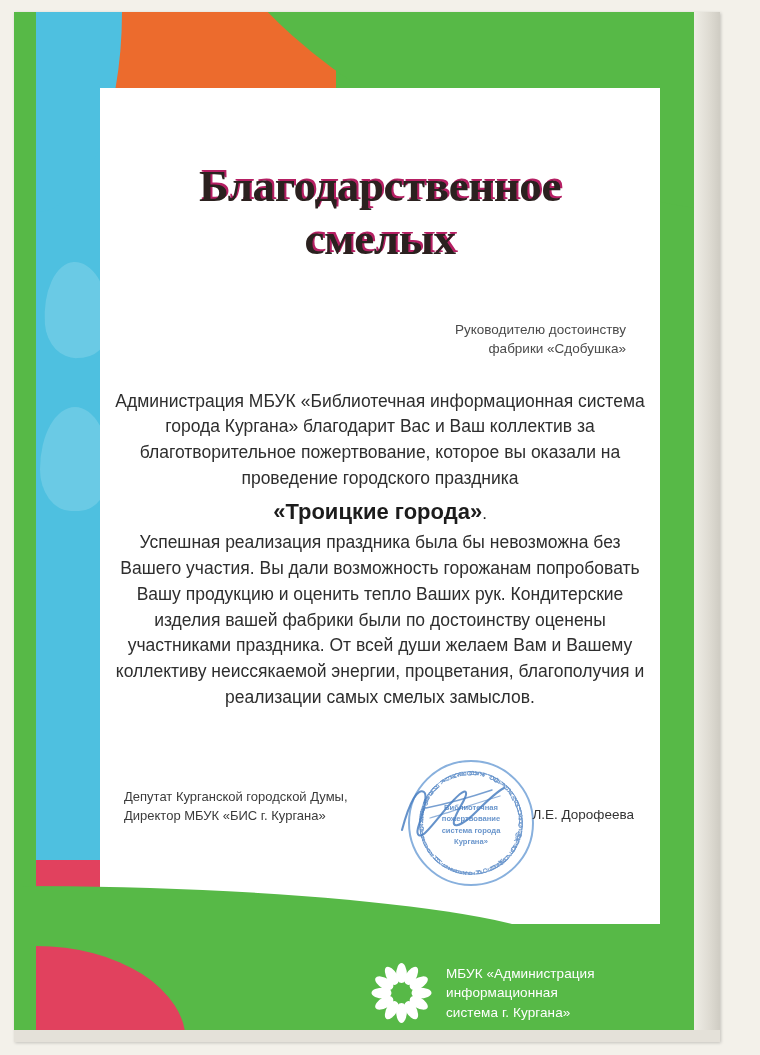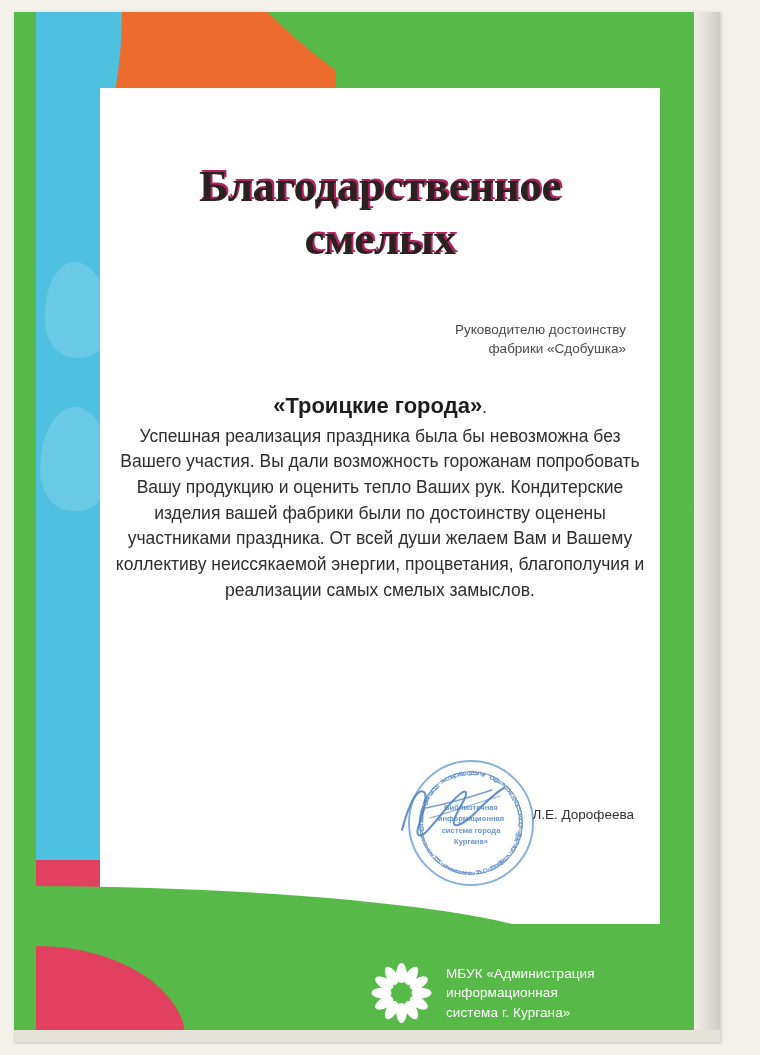"Администрация МБУК «Библиотечная" p { html: none -> <p>Администрация МБУК «Библиотечная информационная система города Кургана» благодарит Вас и Ваш коллектив за благотворительное пожертвование, которое вы оказали на проведение городского праздника</p> }
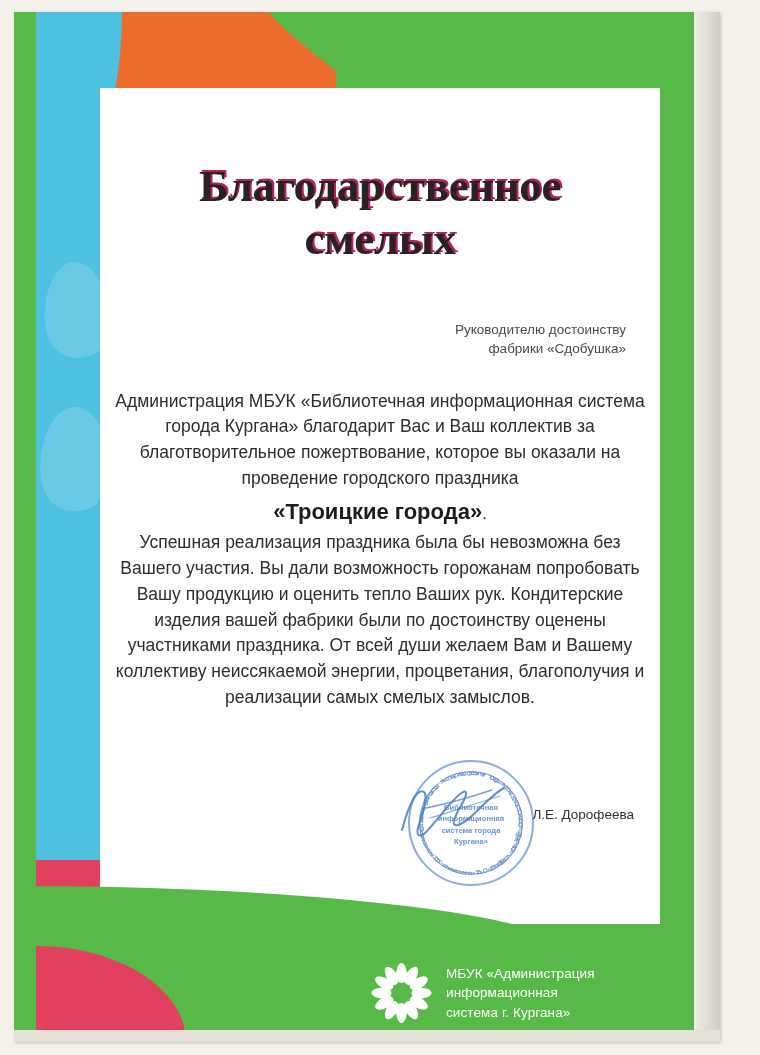"Депутат Курганской городской Думы," div.sign-left { html: none -> <div>Депутат Курганской городской Думы, Директор МБУК «БИС г. Кургана»</div> }
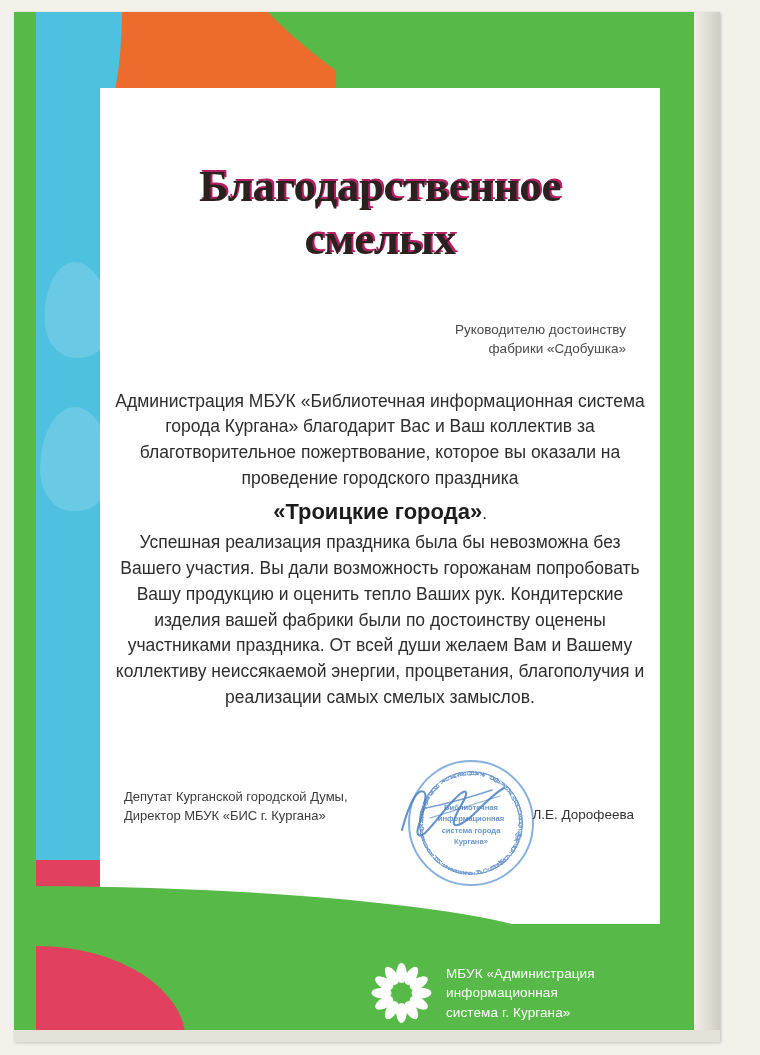"Библиотечная" div.stamp-inner { text: информационная -> пожертвование }
